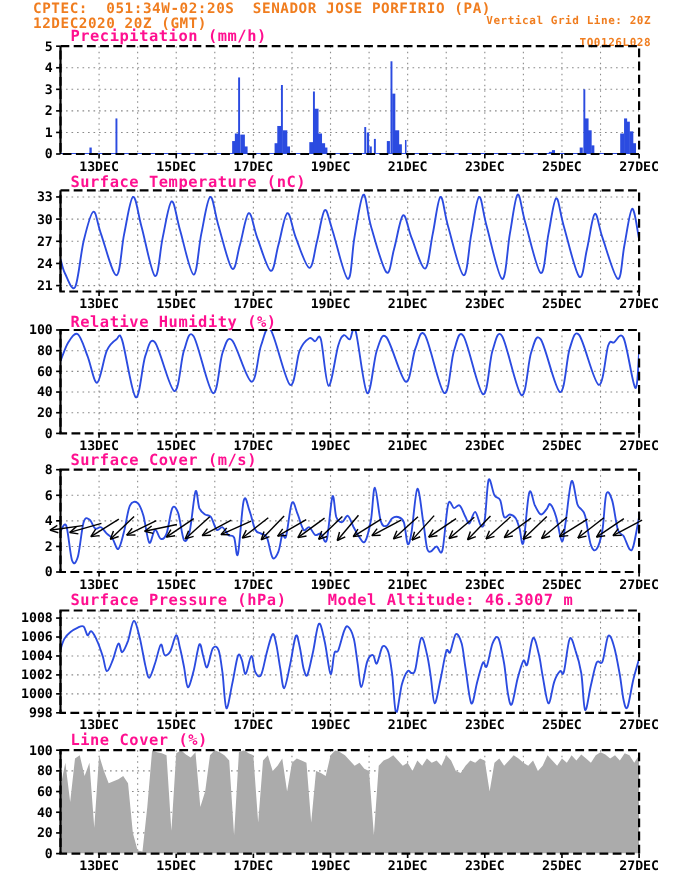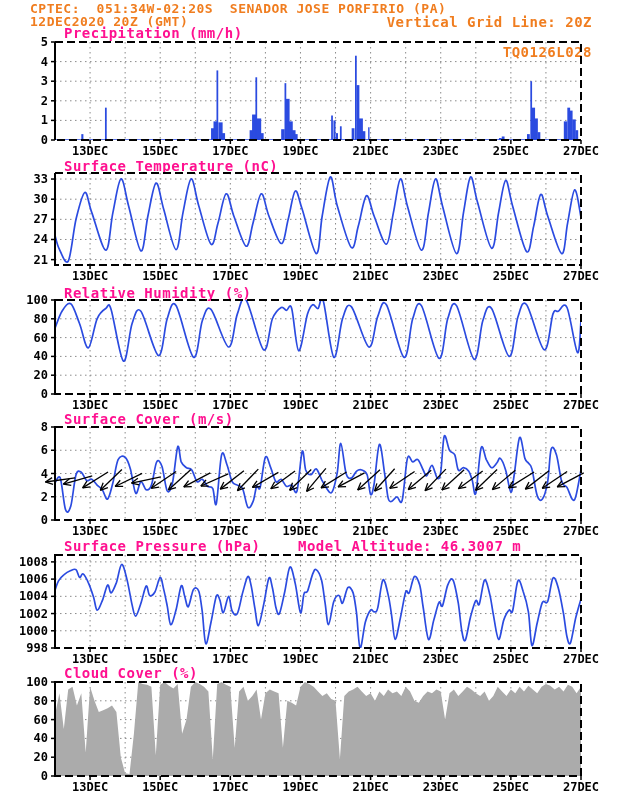"Vertical Grid Line: 20Z" .hdr-r { font-size: 14px -> 10px }
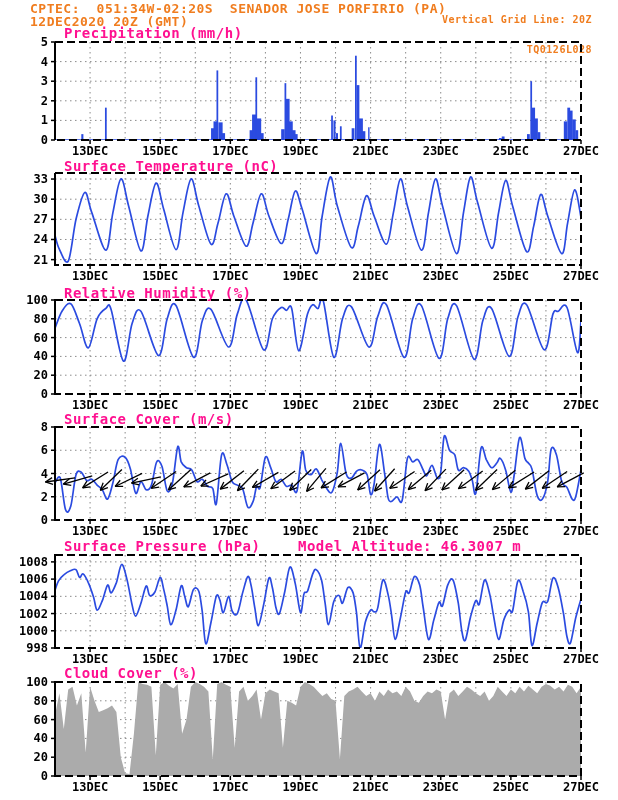"TQ0126L028" div.hdr-r { top: 44px -> 34px }
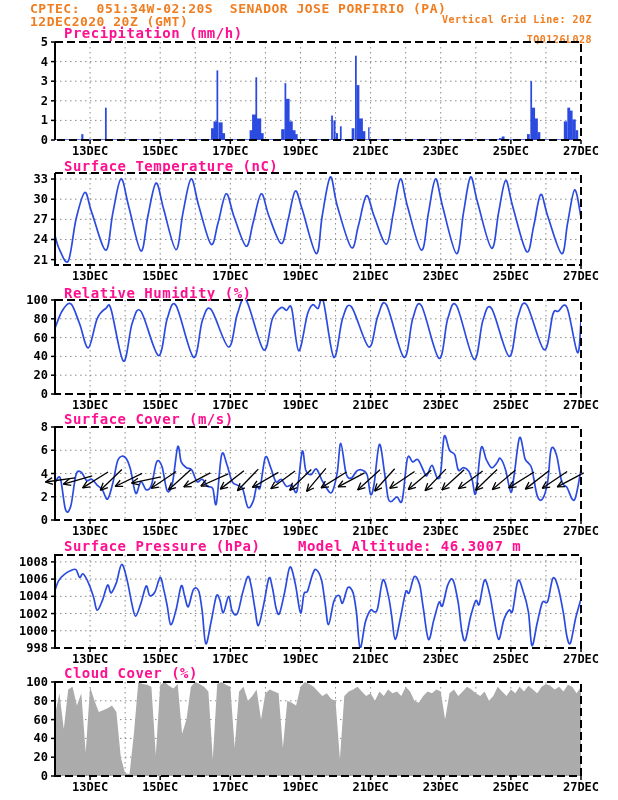"Cloud Cover (%)" div.ptitle { text: Cloud -> Line }
